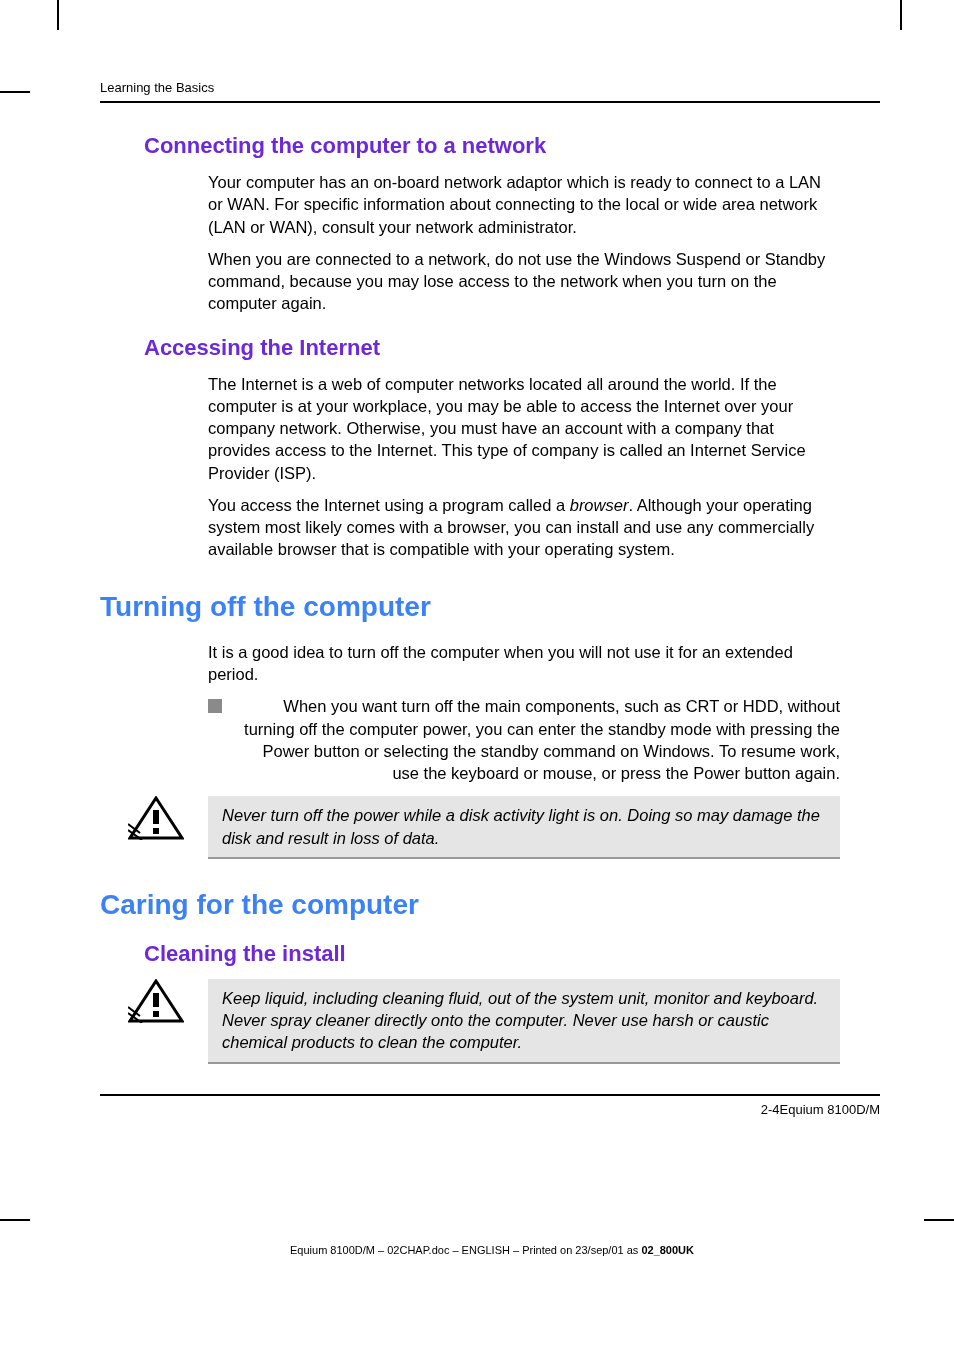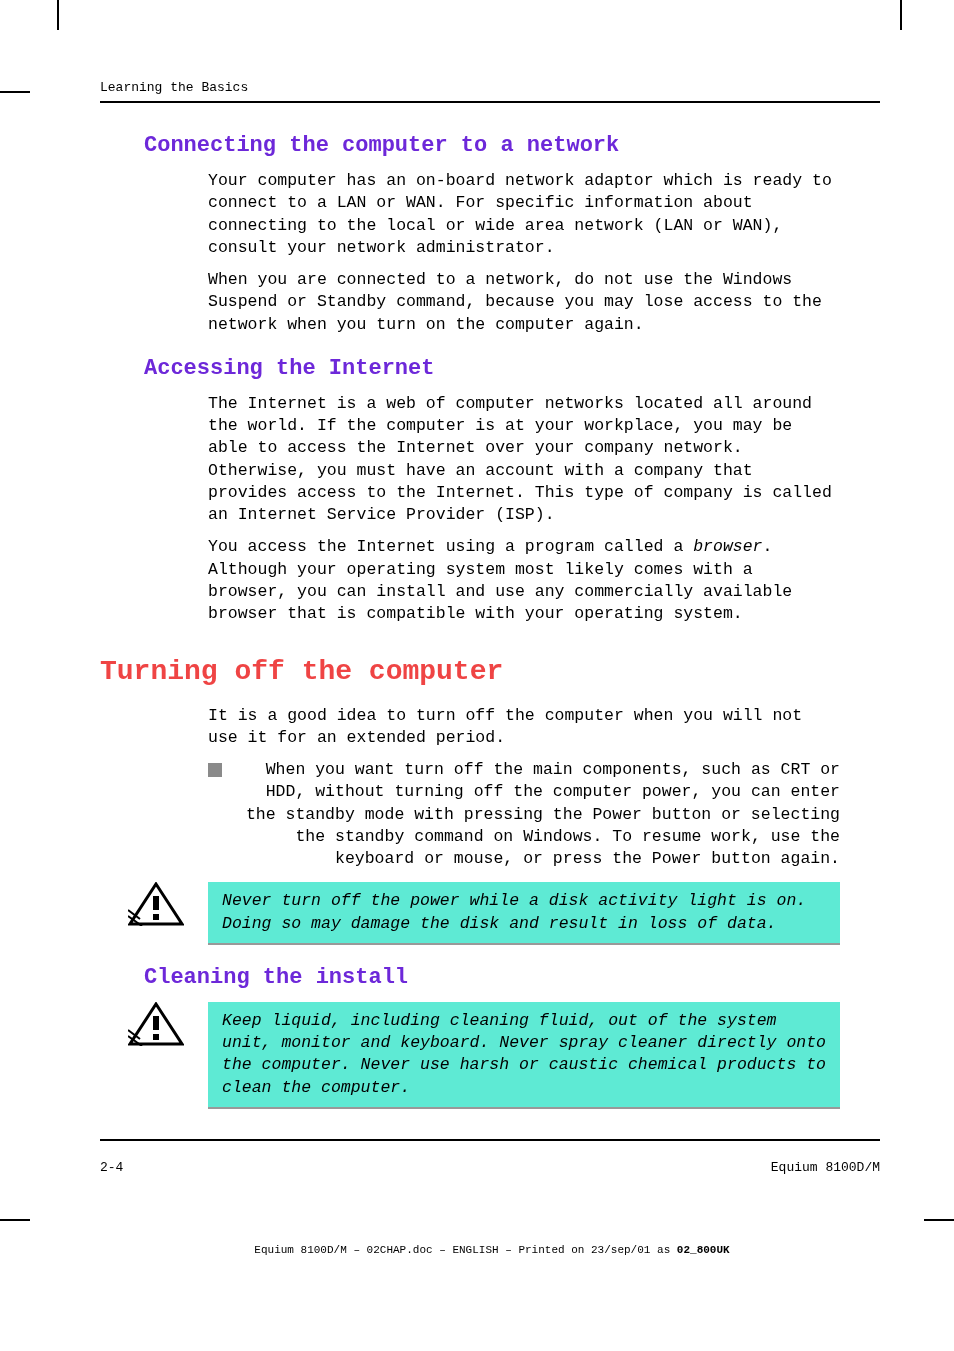"Learning the Basics" .page-wrap { font-family: Liberation Mono, monospace -> none }
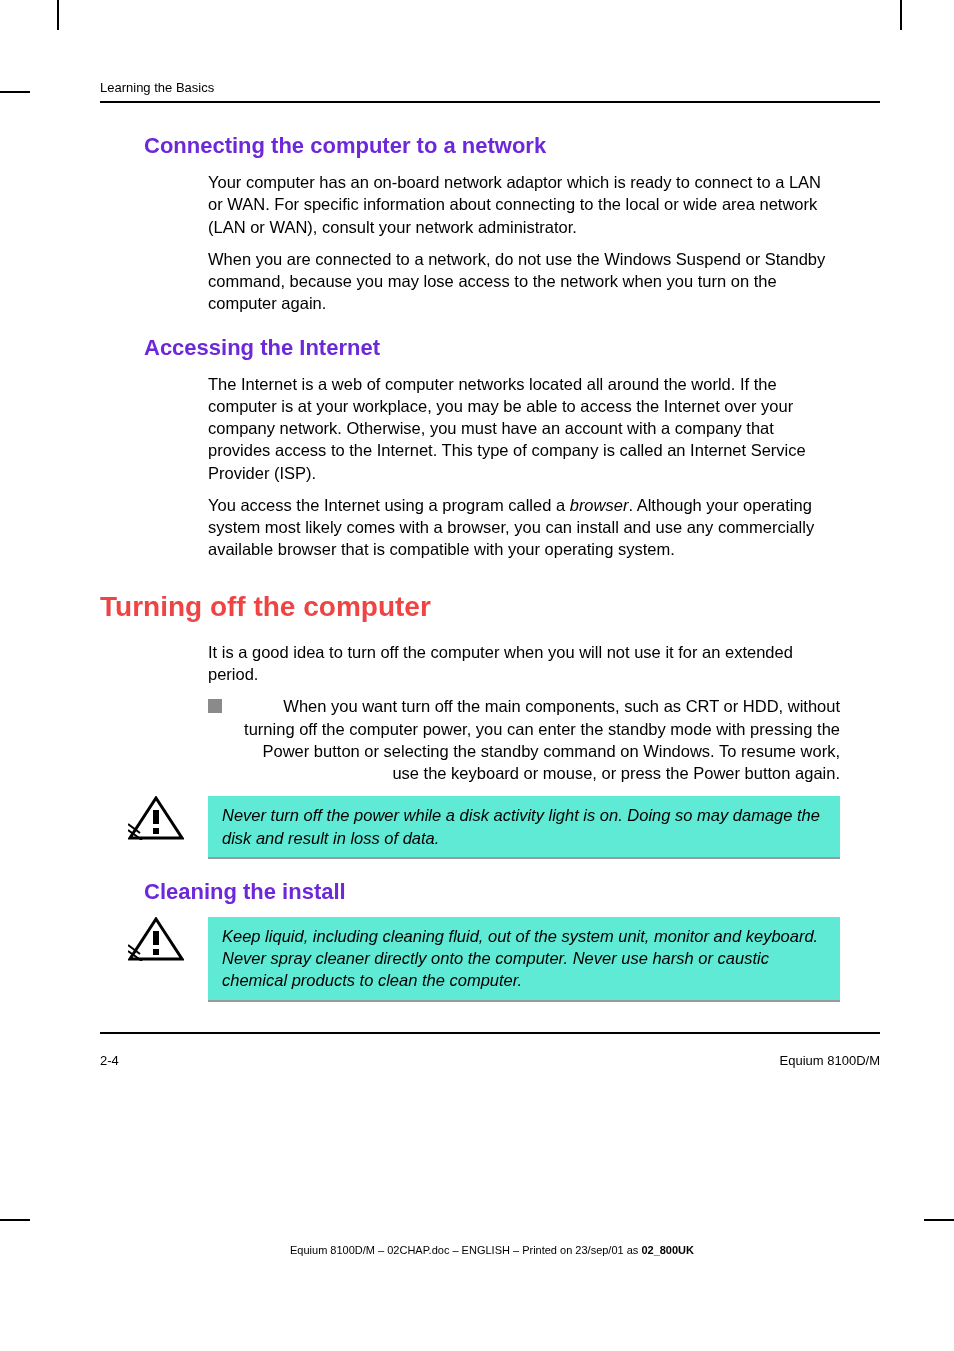"Turning off the computer" .h1 { color: #ef4444 -> #3b82f6 }
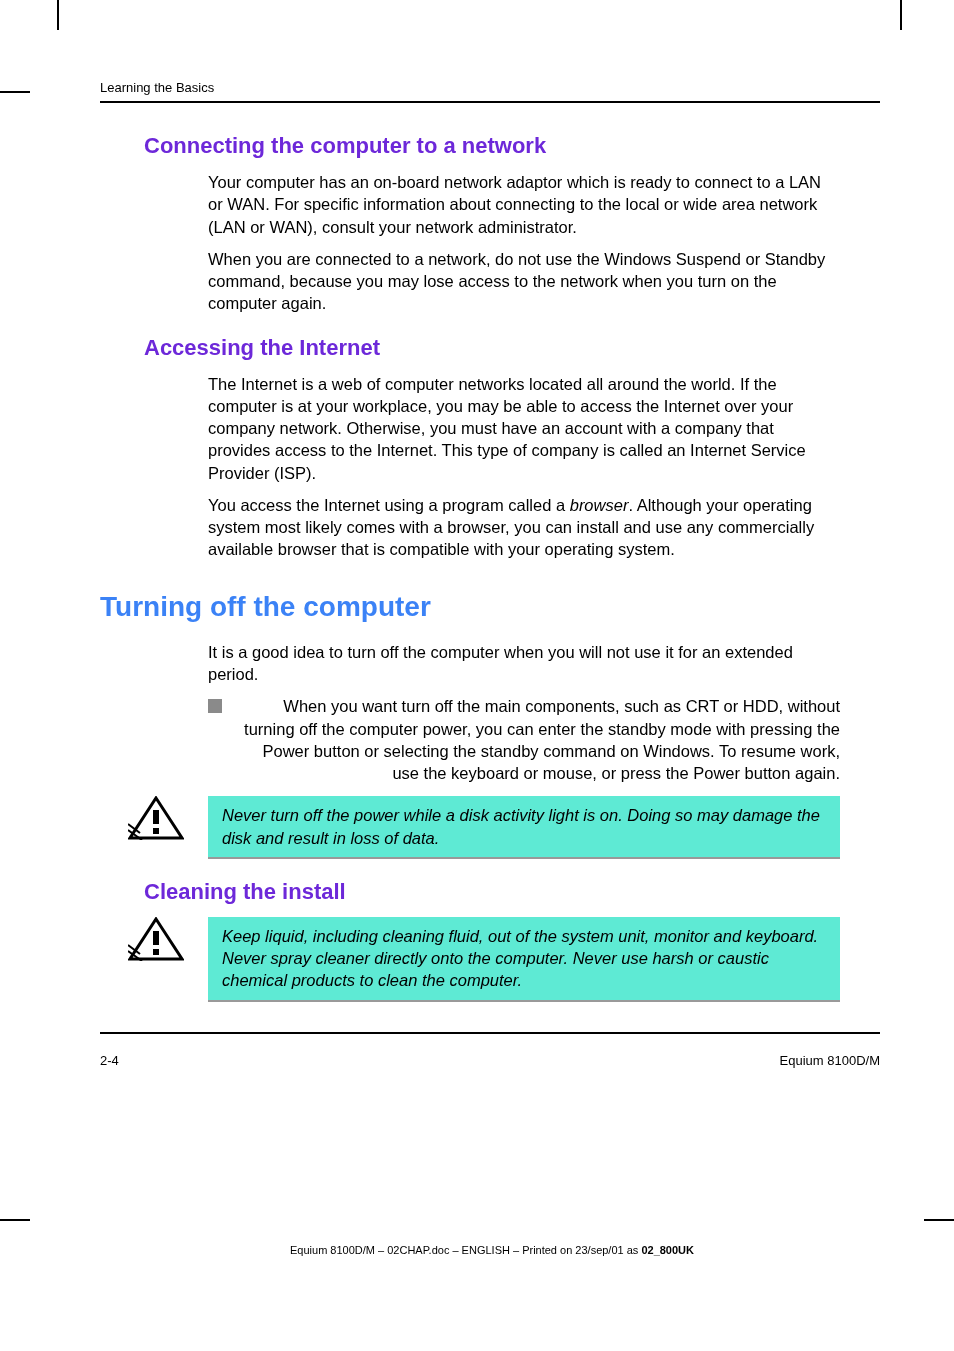"Never turn off the power" .warning-content { background: #5eead4 -> #e5e5e5 }
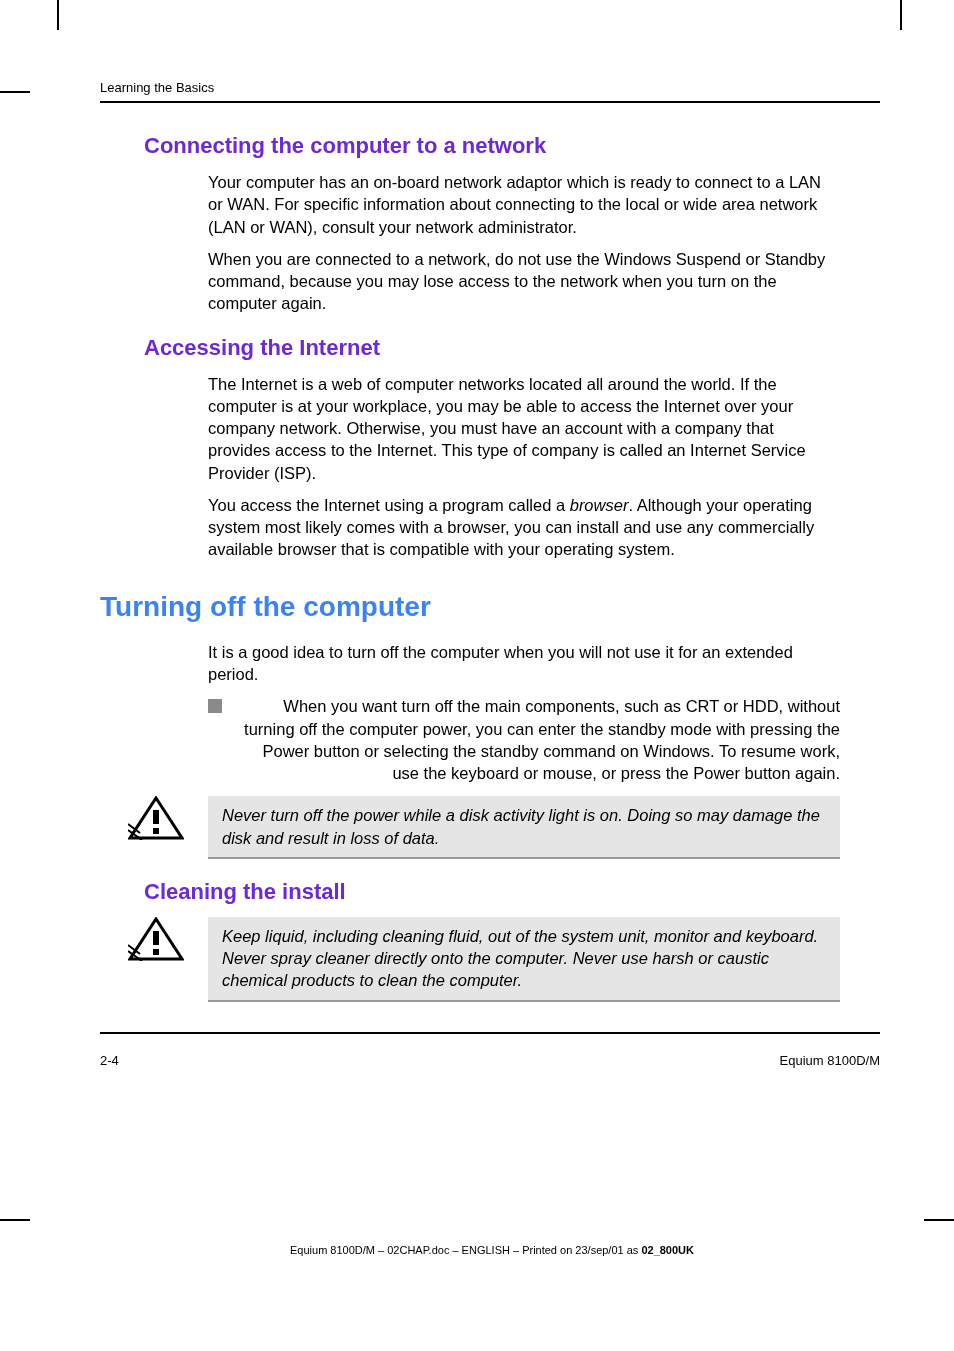"Caring for the computer" div.h1 { html: none -> <div>Caring for the computer</div> }
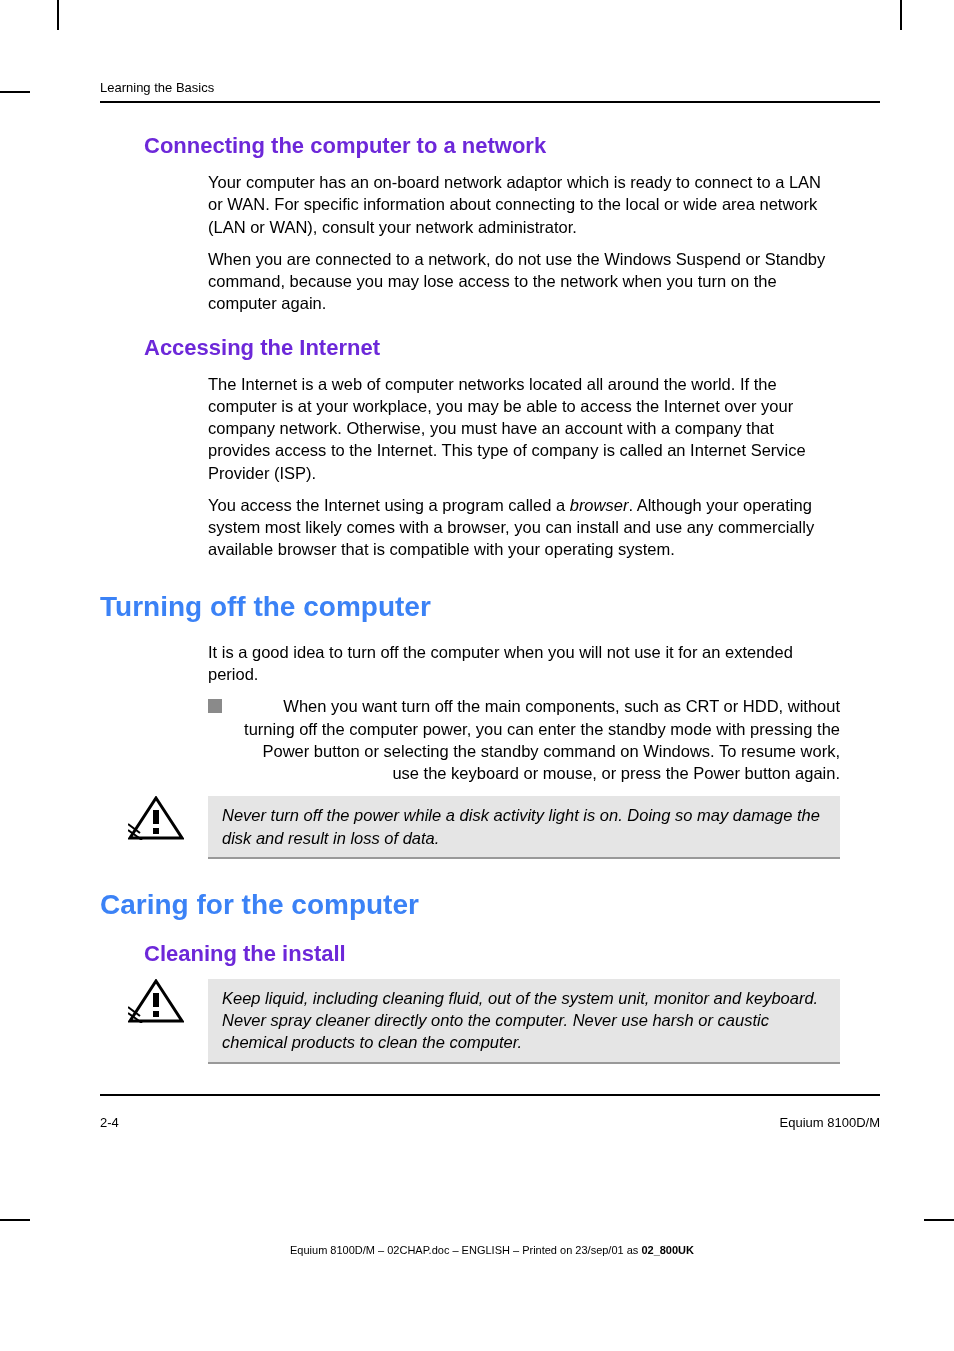"2-4" .footer { justify-content: space-between -> flex-end; margin-top: 19px -> 6px }
